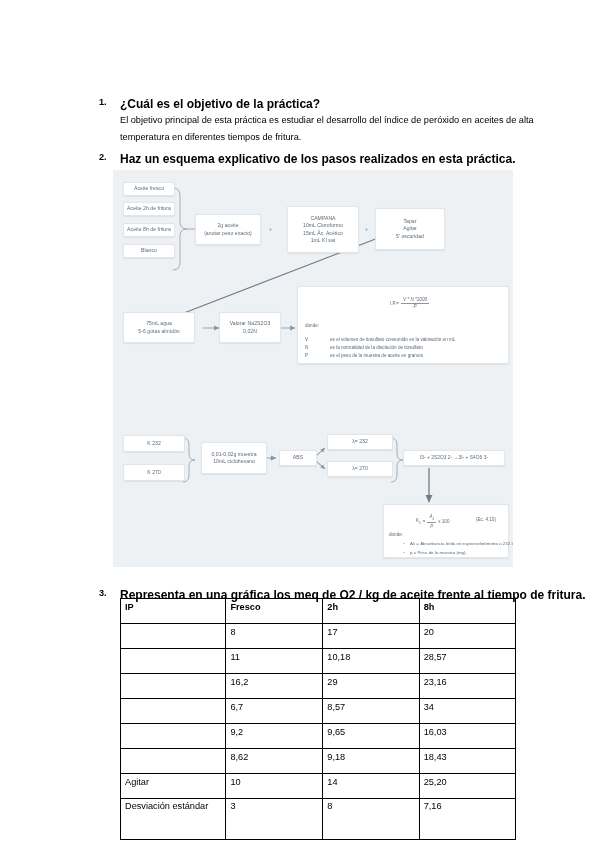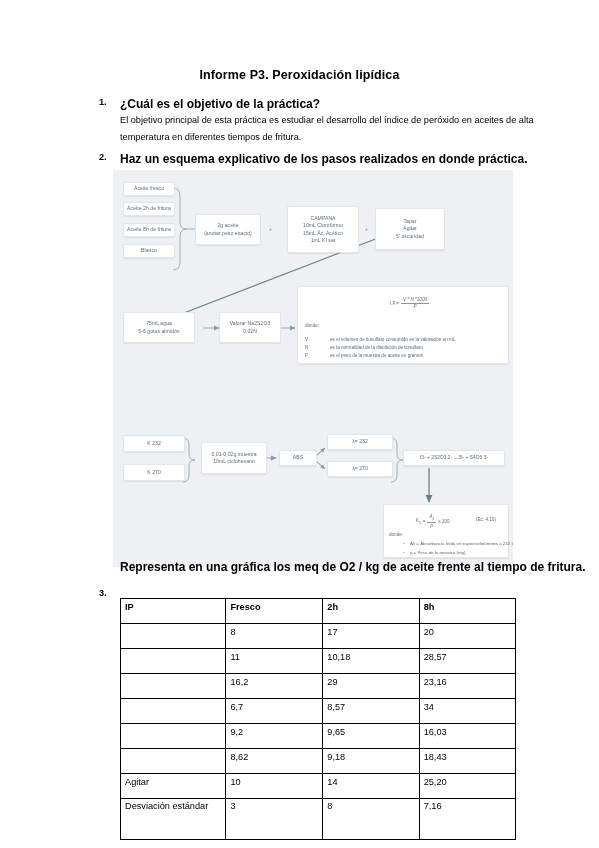"Informe P3. Peroxidación lipídica" div.doc-title { html: <div>Informe P3. Peroxidación lipídica</div> -> none }
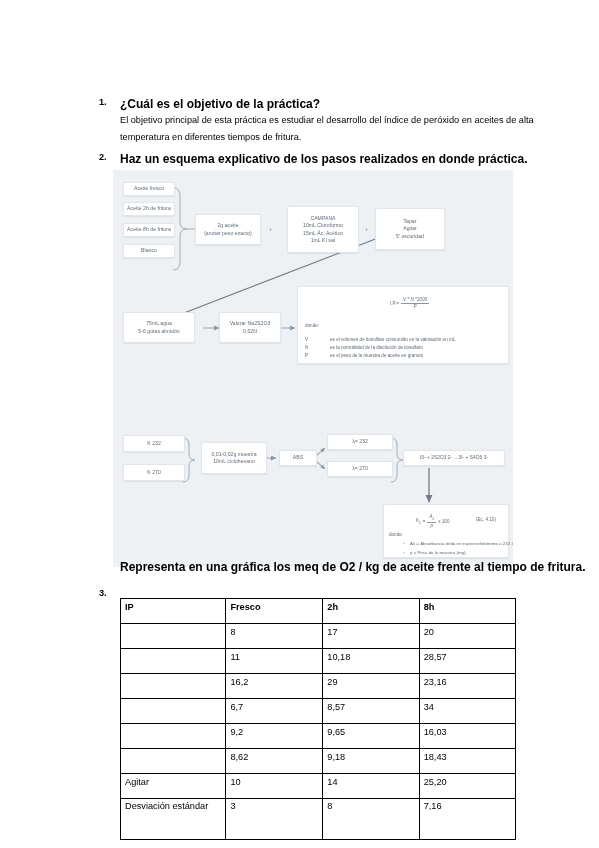"Haz un esquema explicativo de" div.q-head { text: donde -> esta }
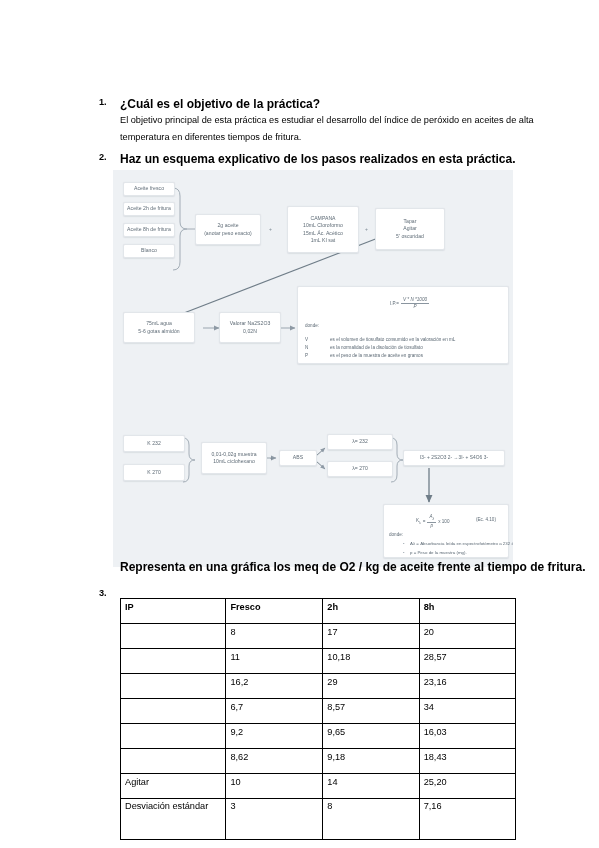"Representa en una gráfica los" #q3-head { top: 560px -> 588px }
